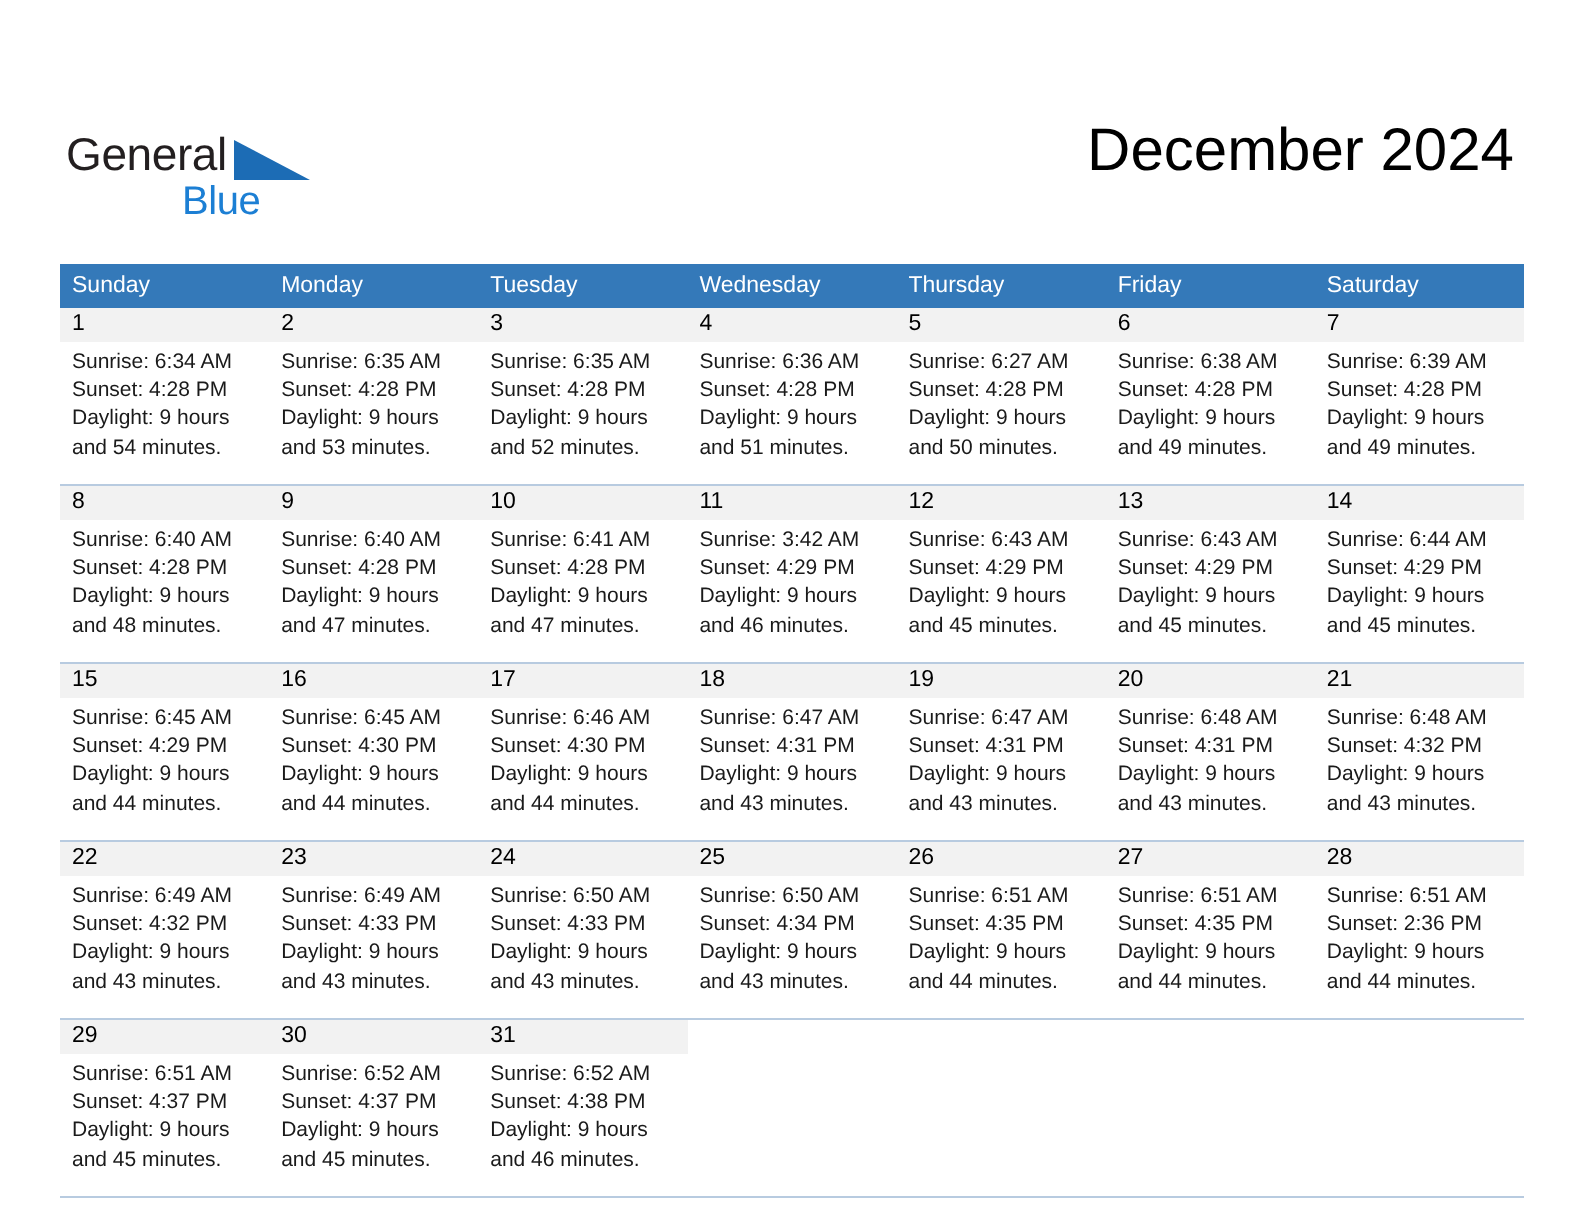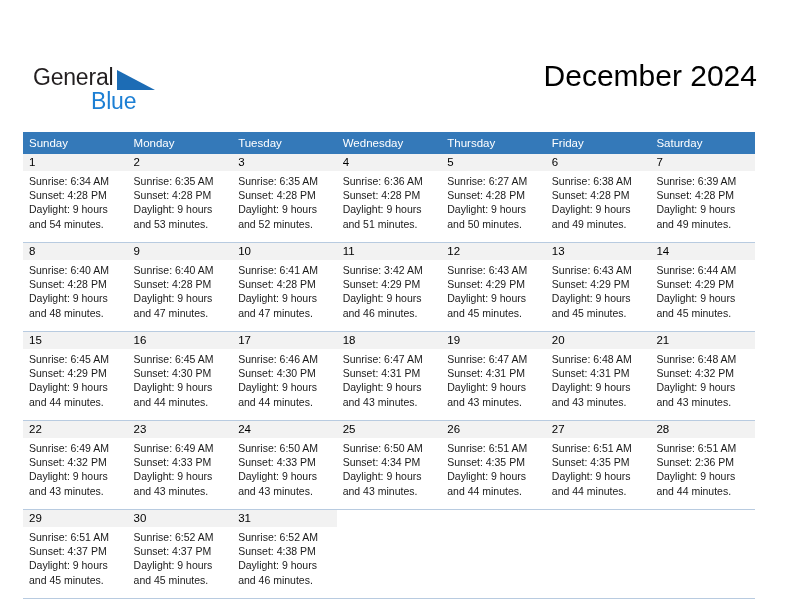"Blue" .logo-blue { font-size: 23px -> 20px }
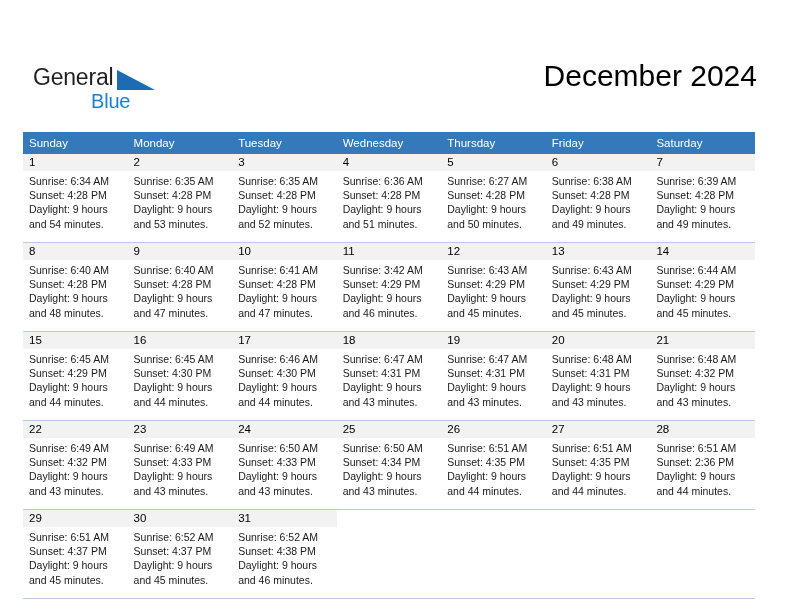"Sunday" .calendar { left: 23px -> 30px }
